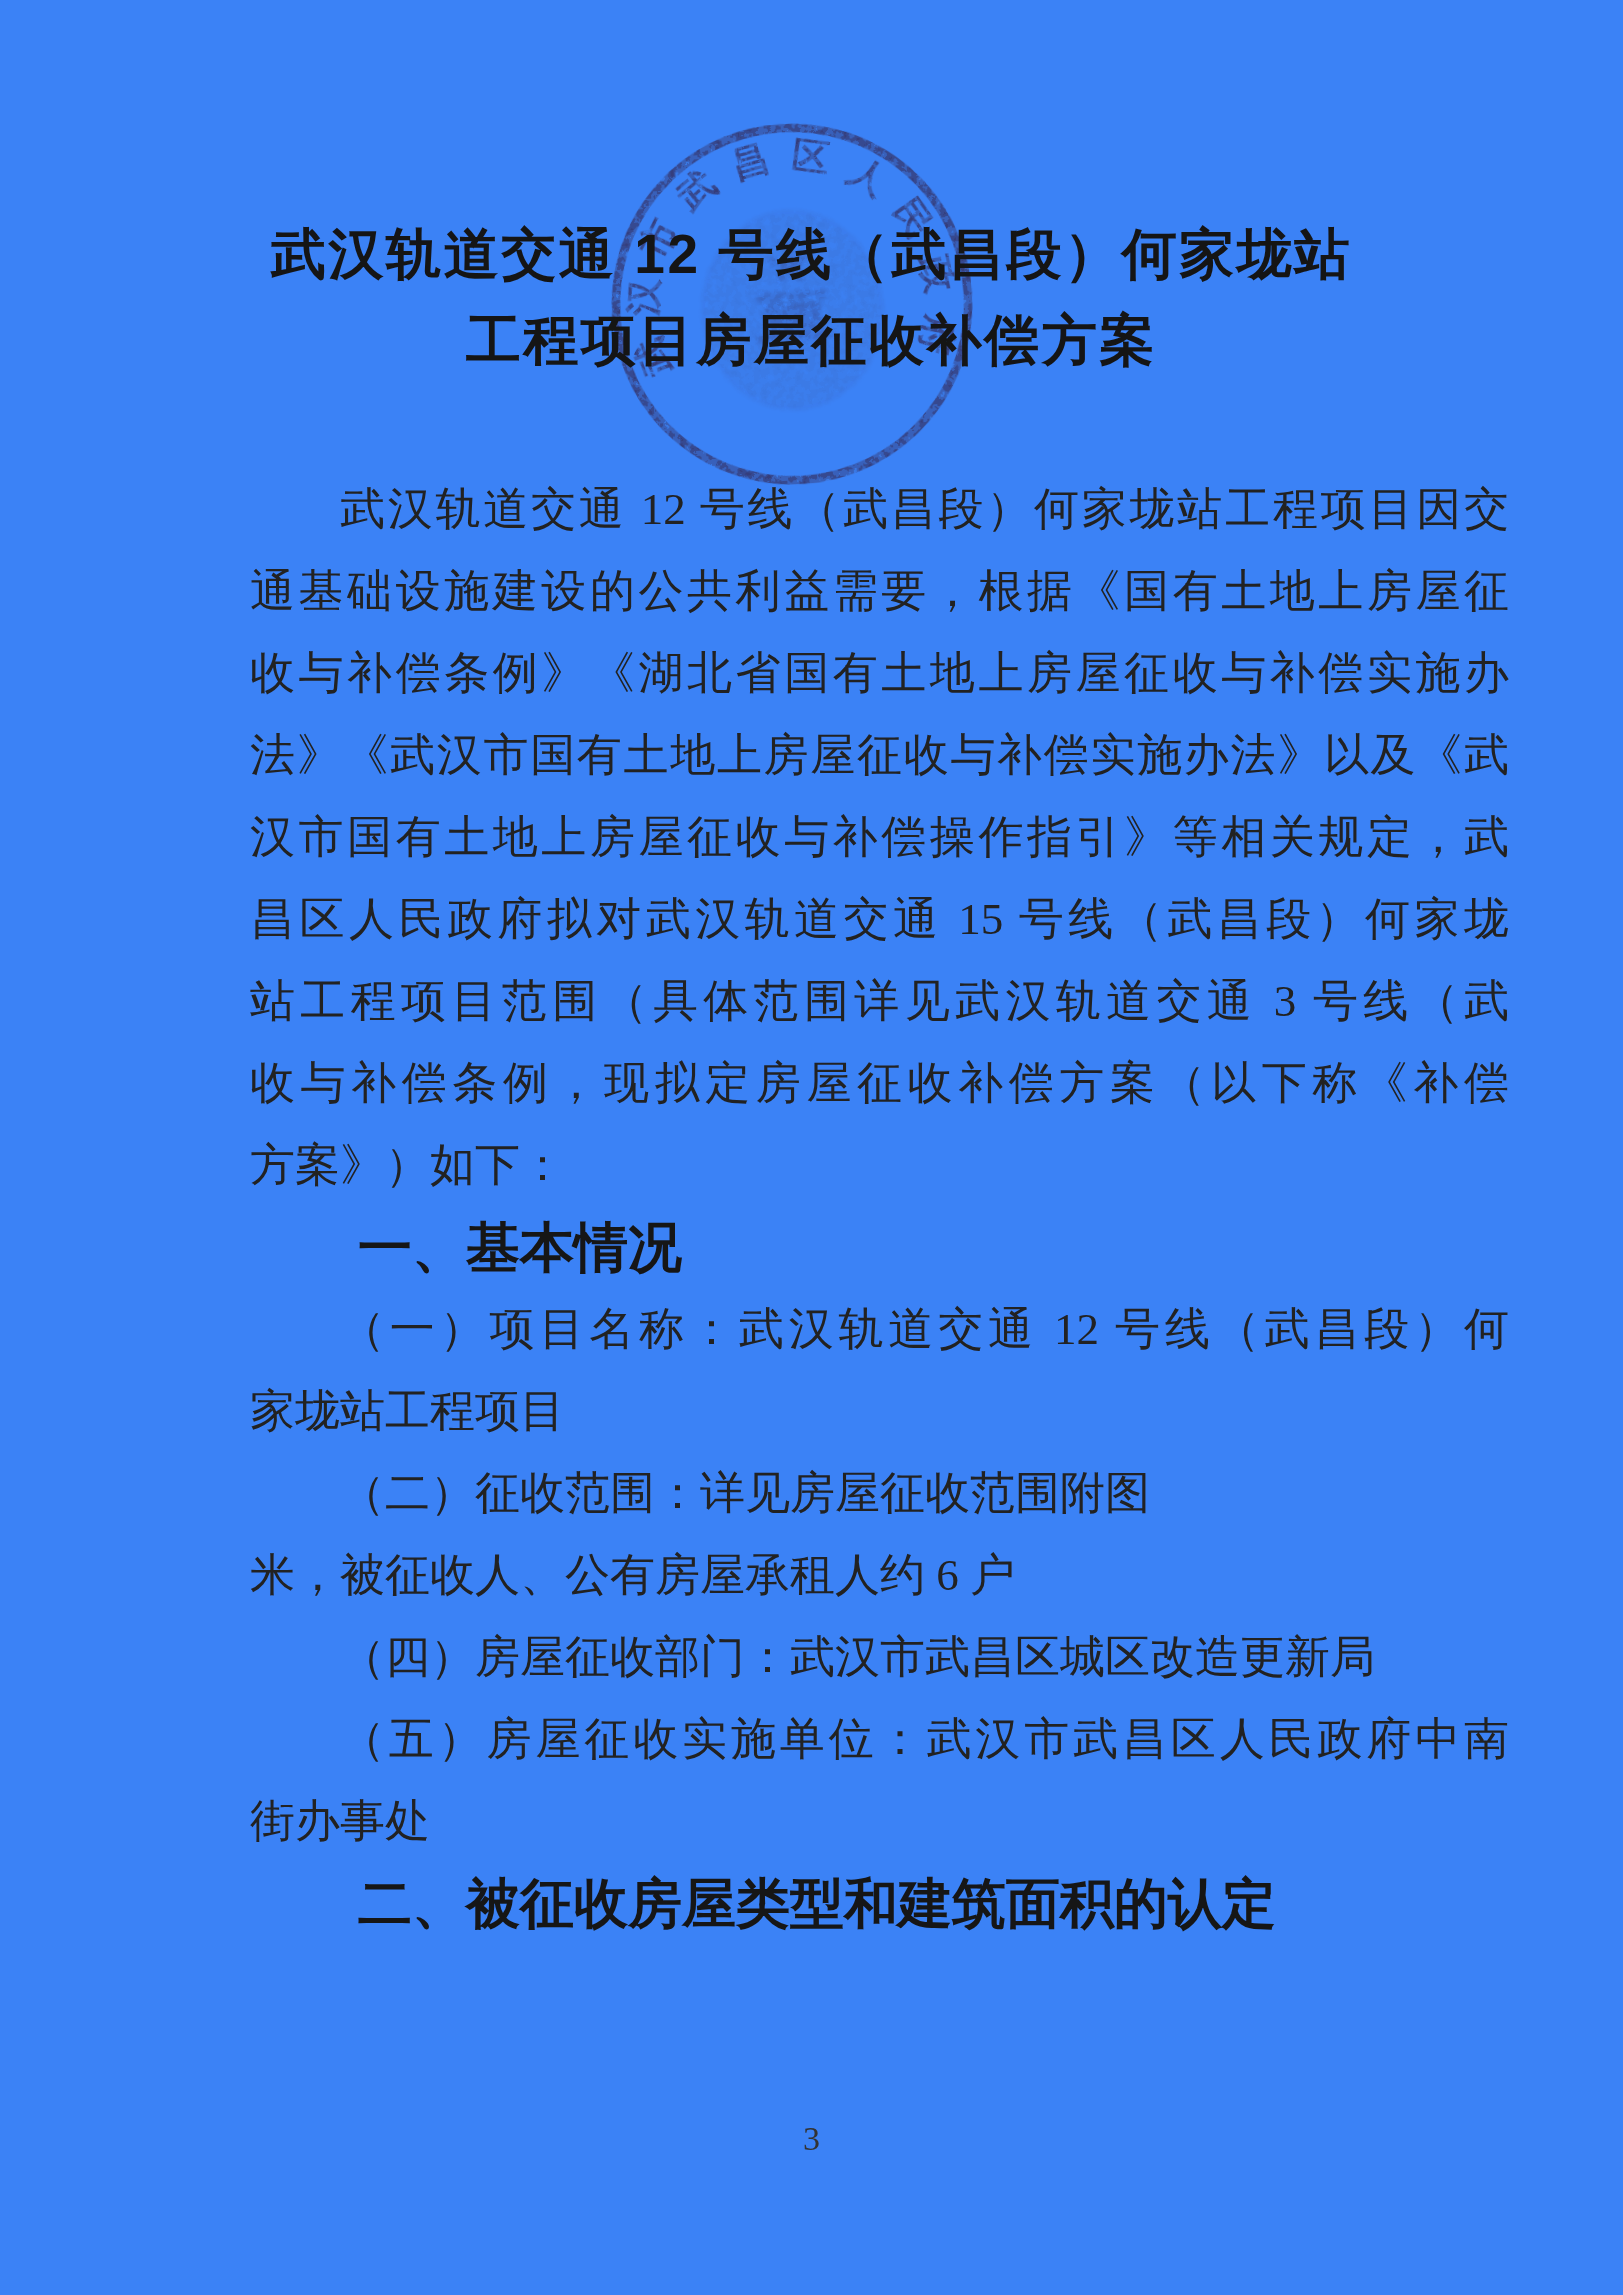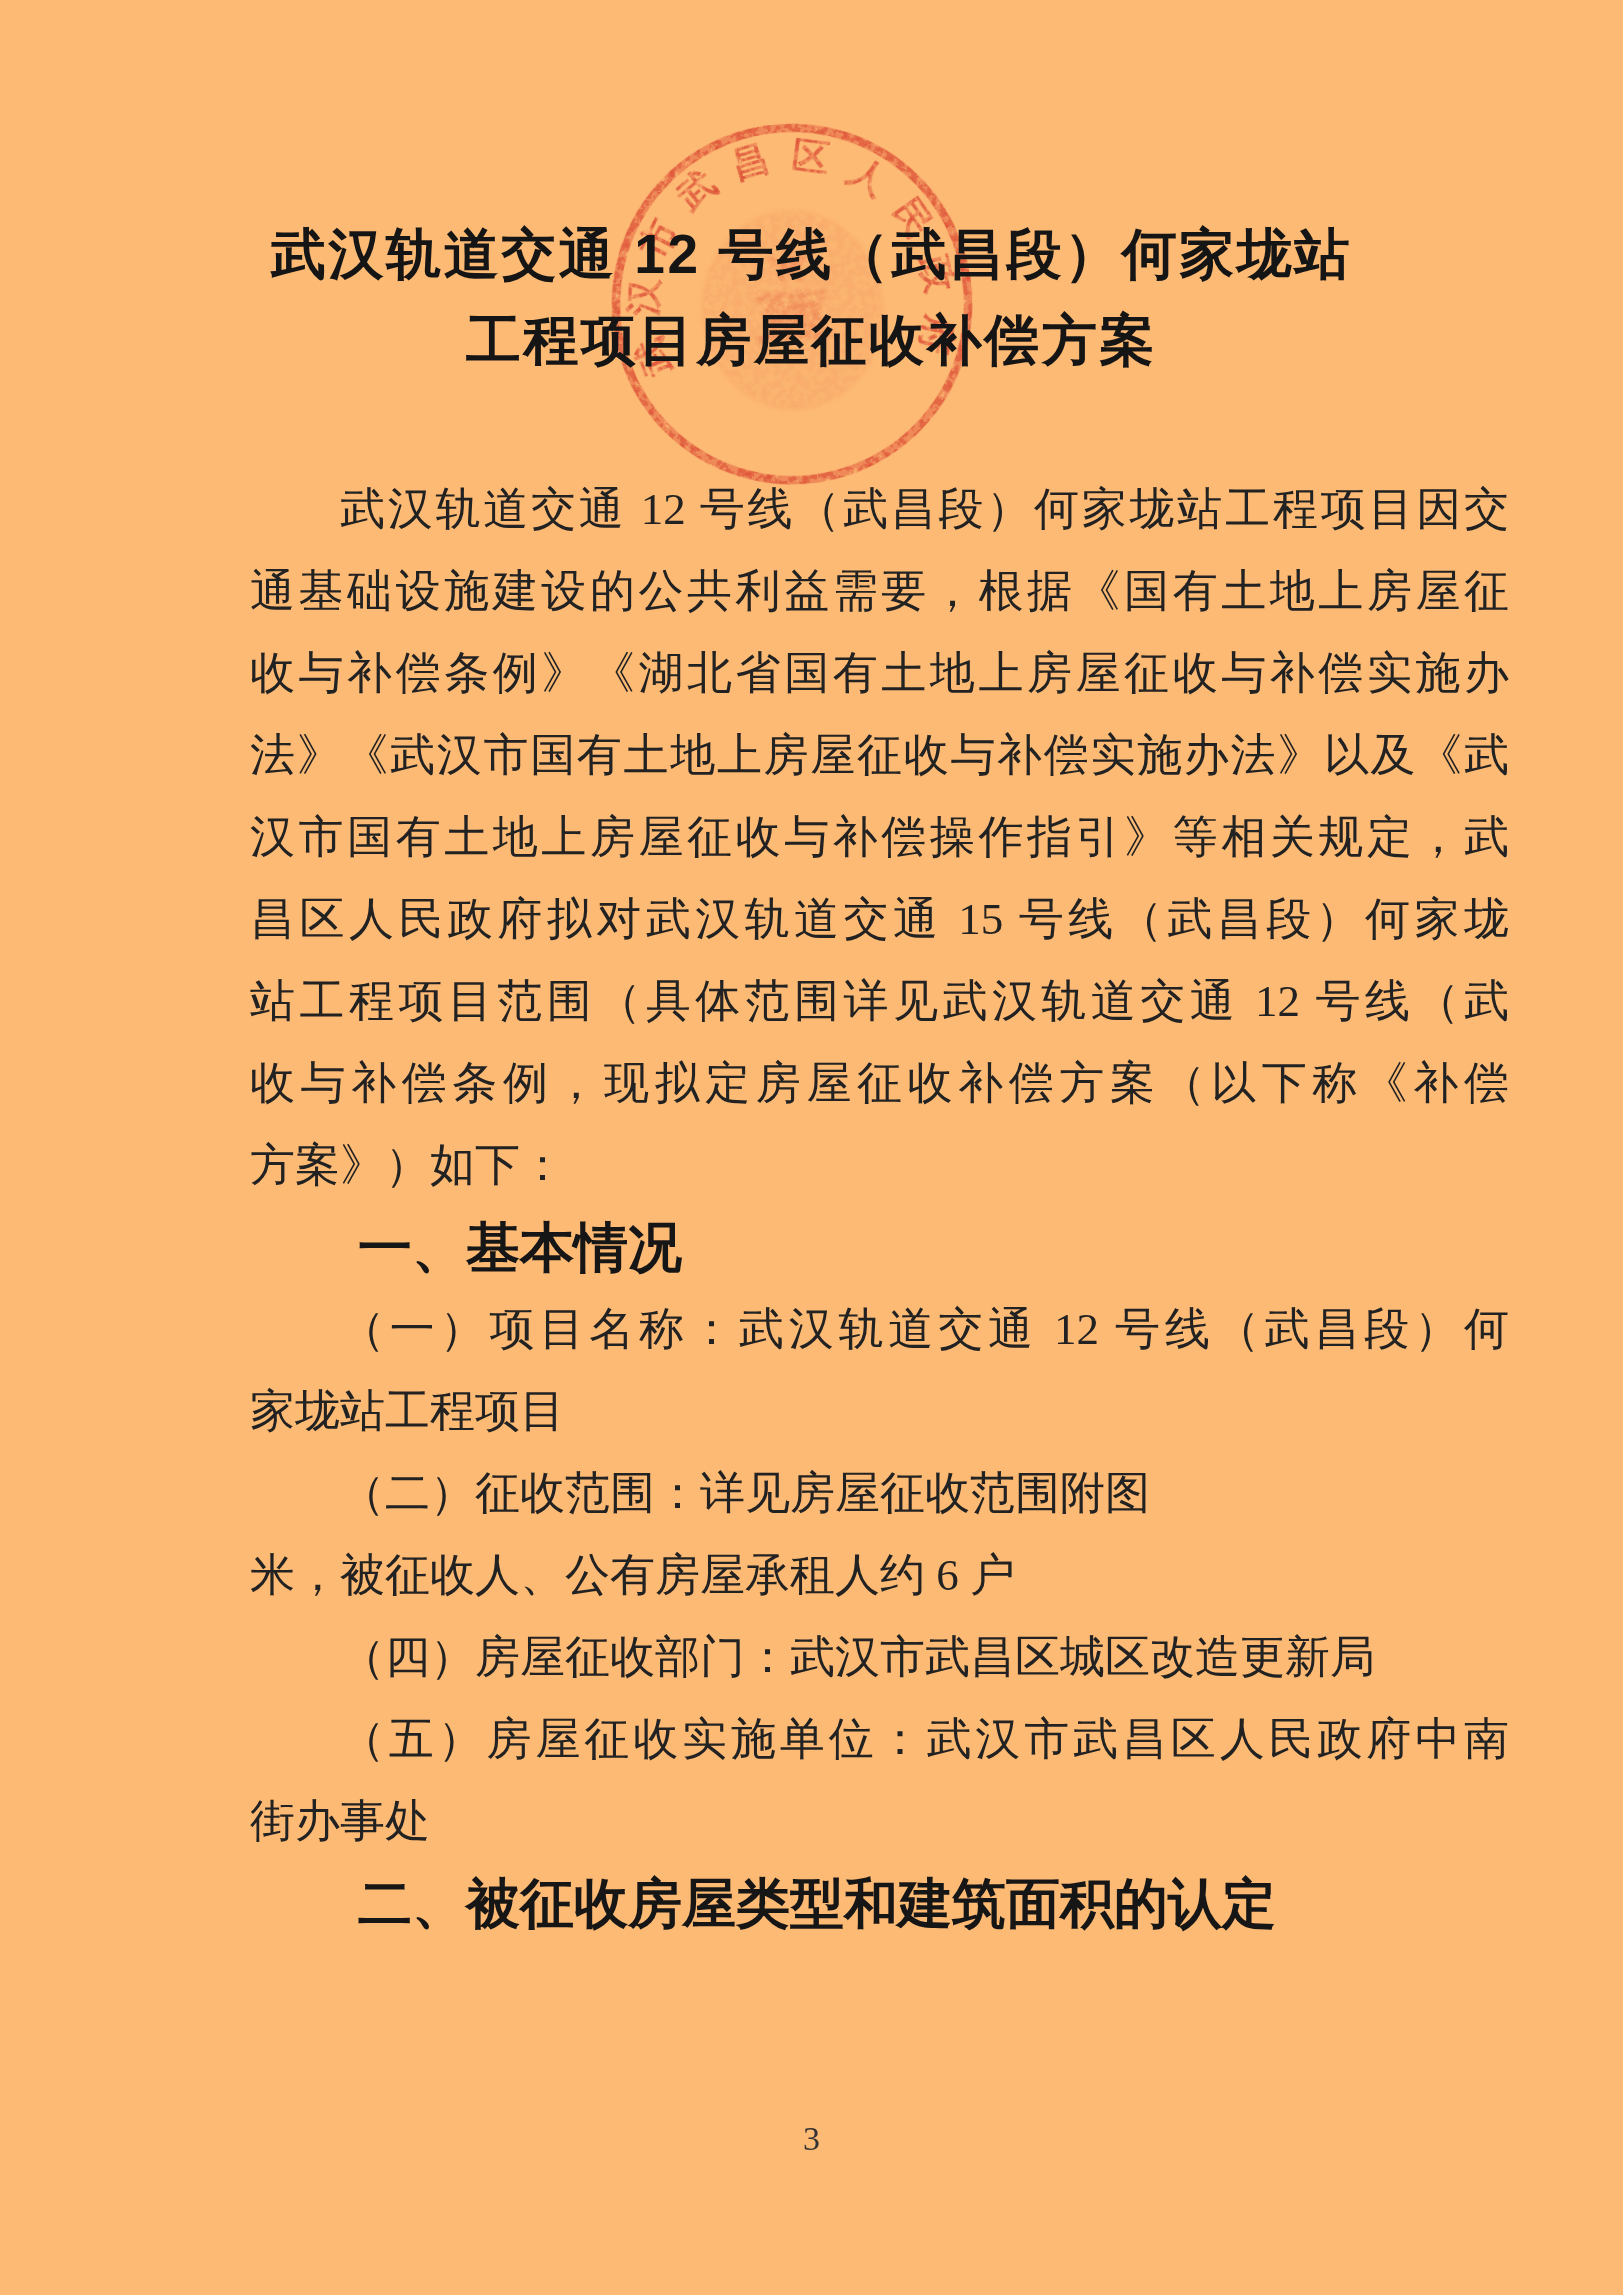"武汉轨道交通 12 号线（武昌段）何家垅站" .page { background: #fdba74 -> #3b82f6 }
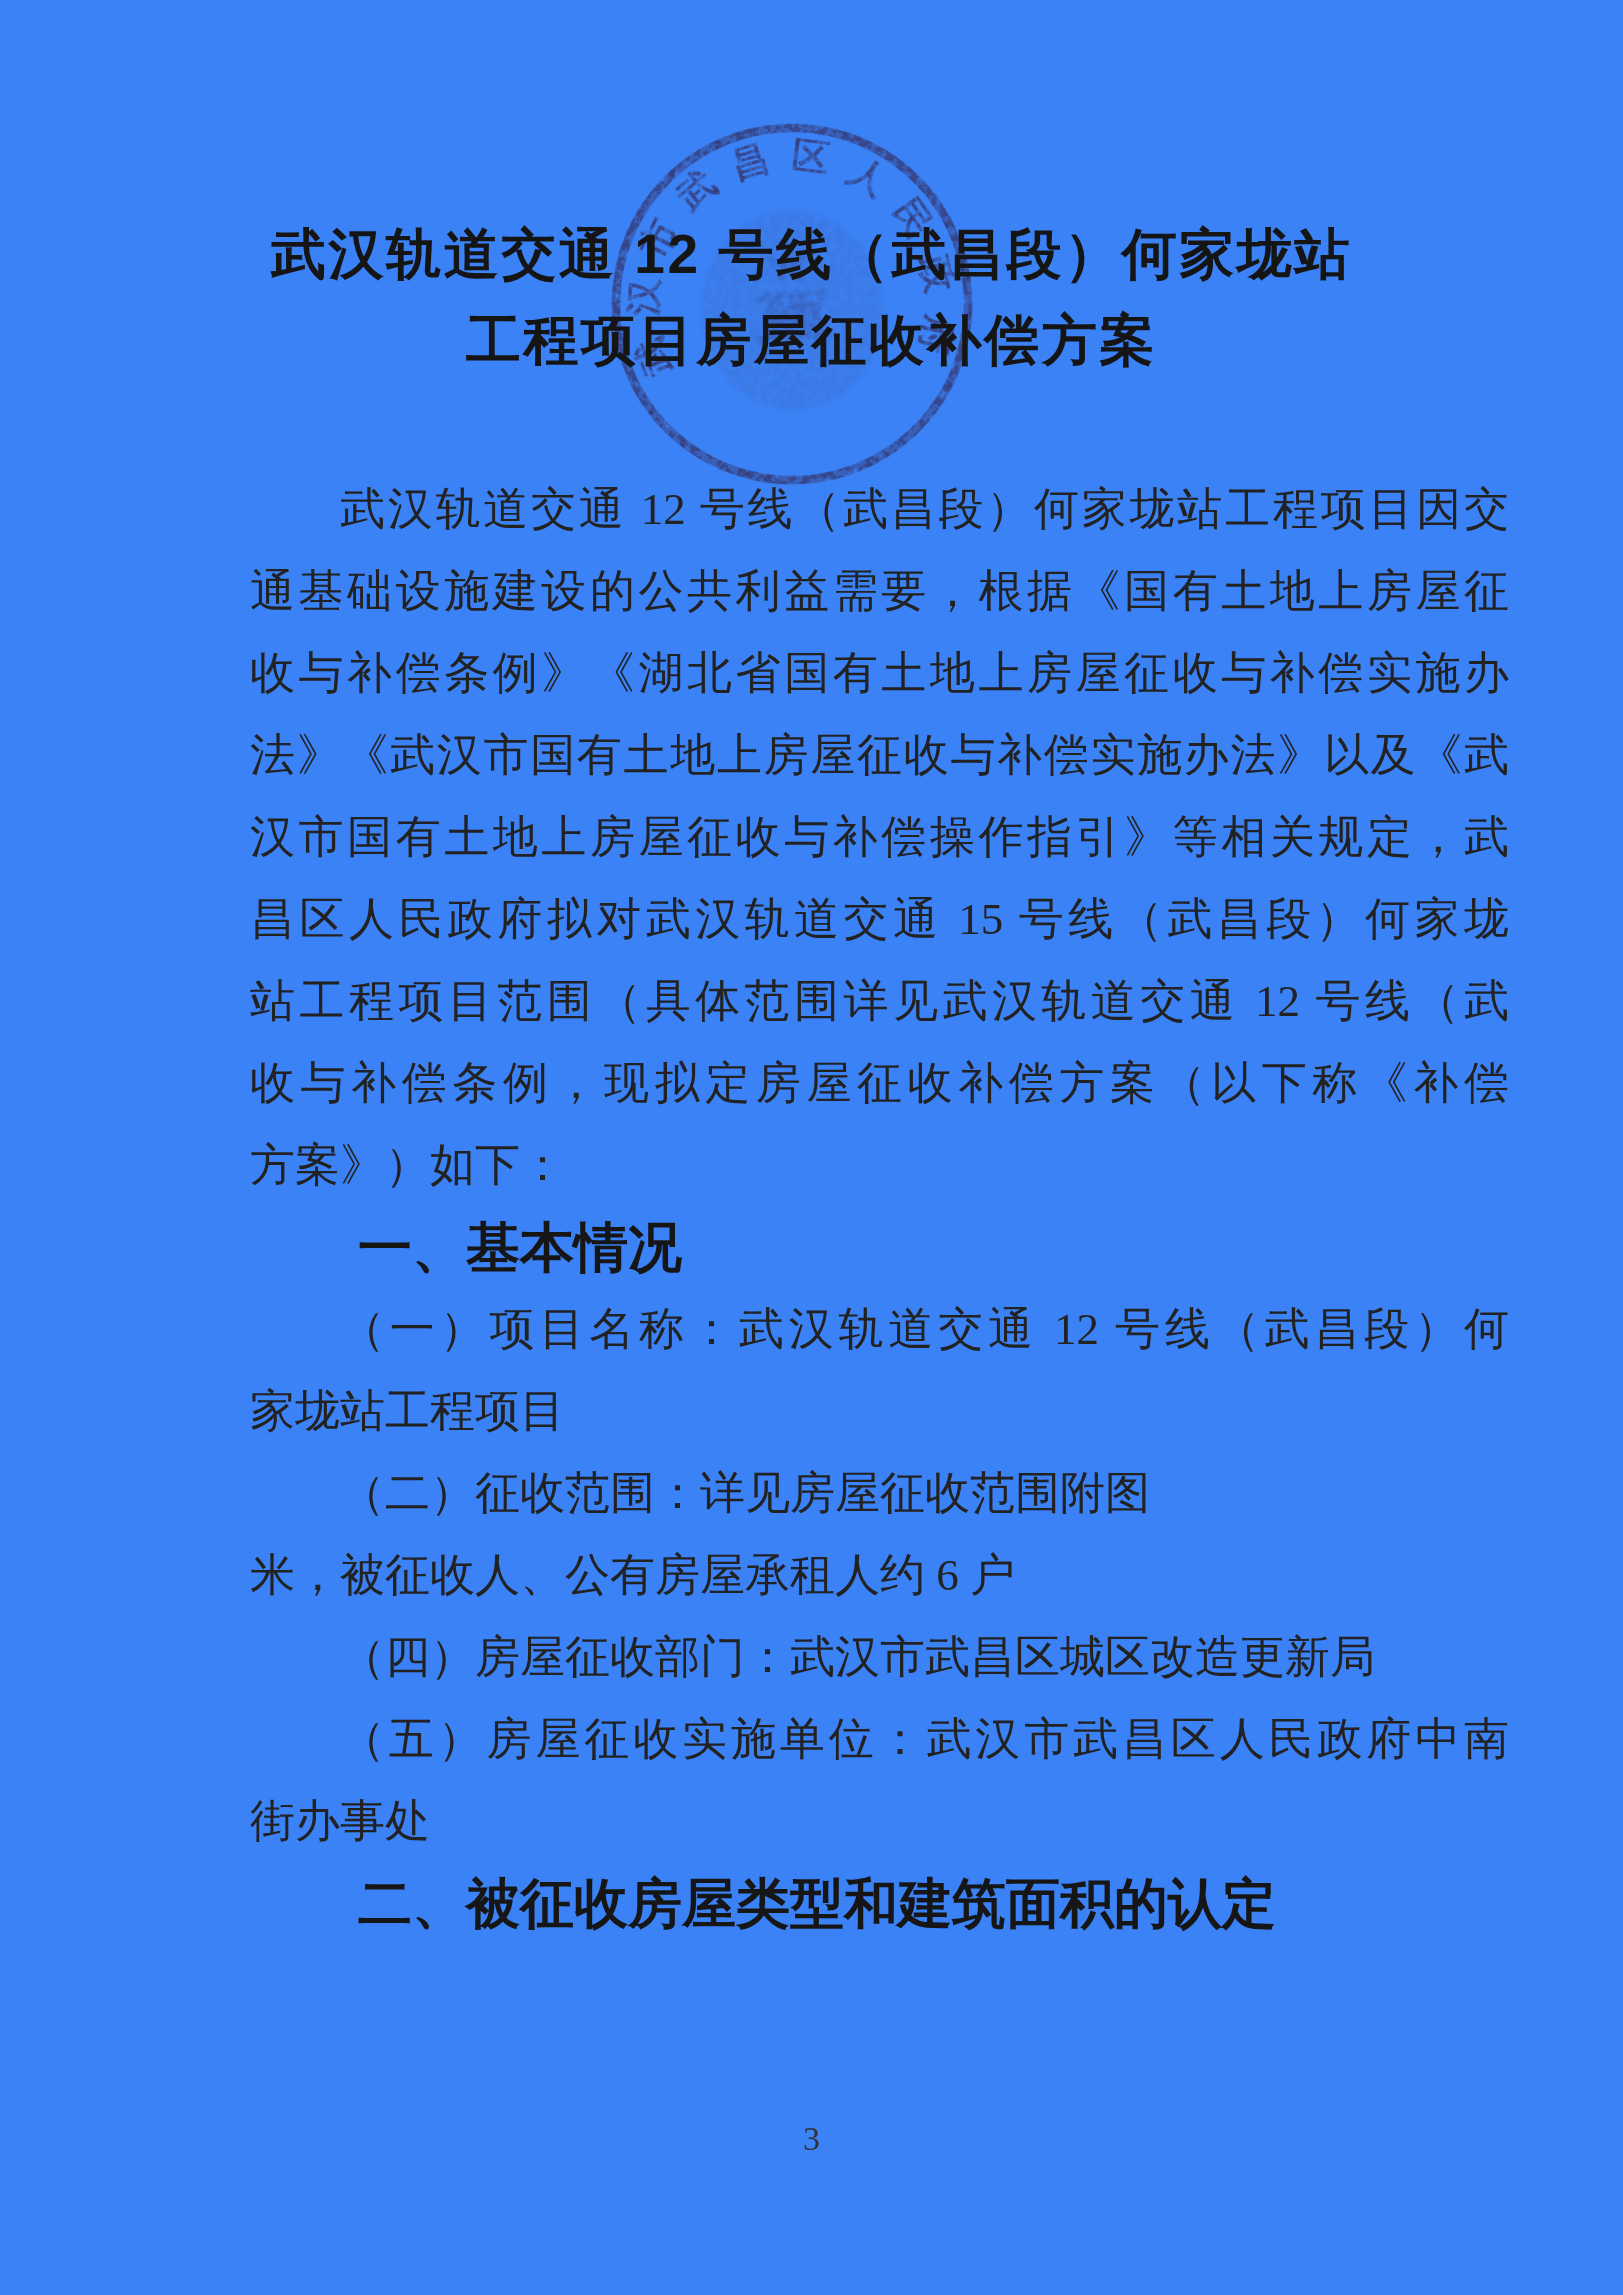"站工程项目范围（具体范围详见武汉轨道交通 12 号线（武" div.ln { text: 12 -> 3 }
